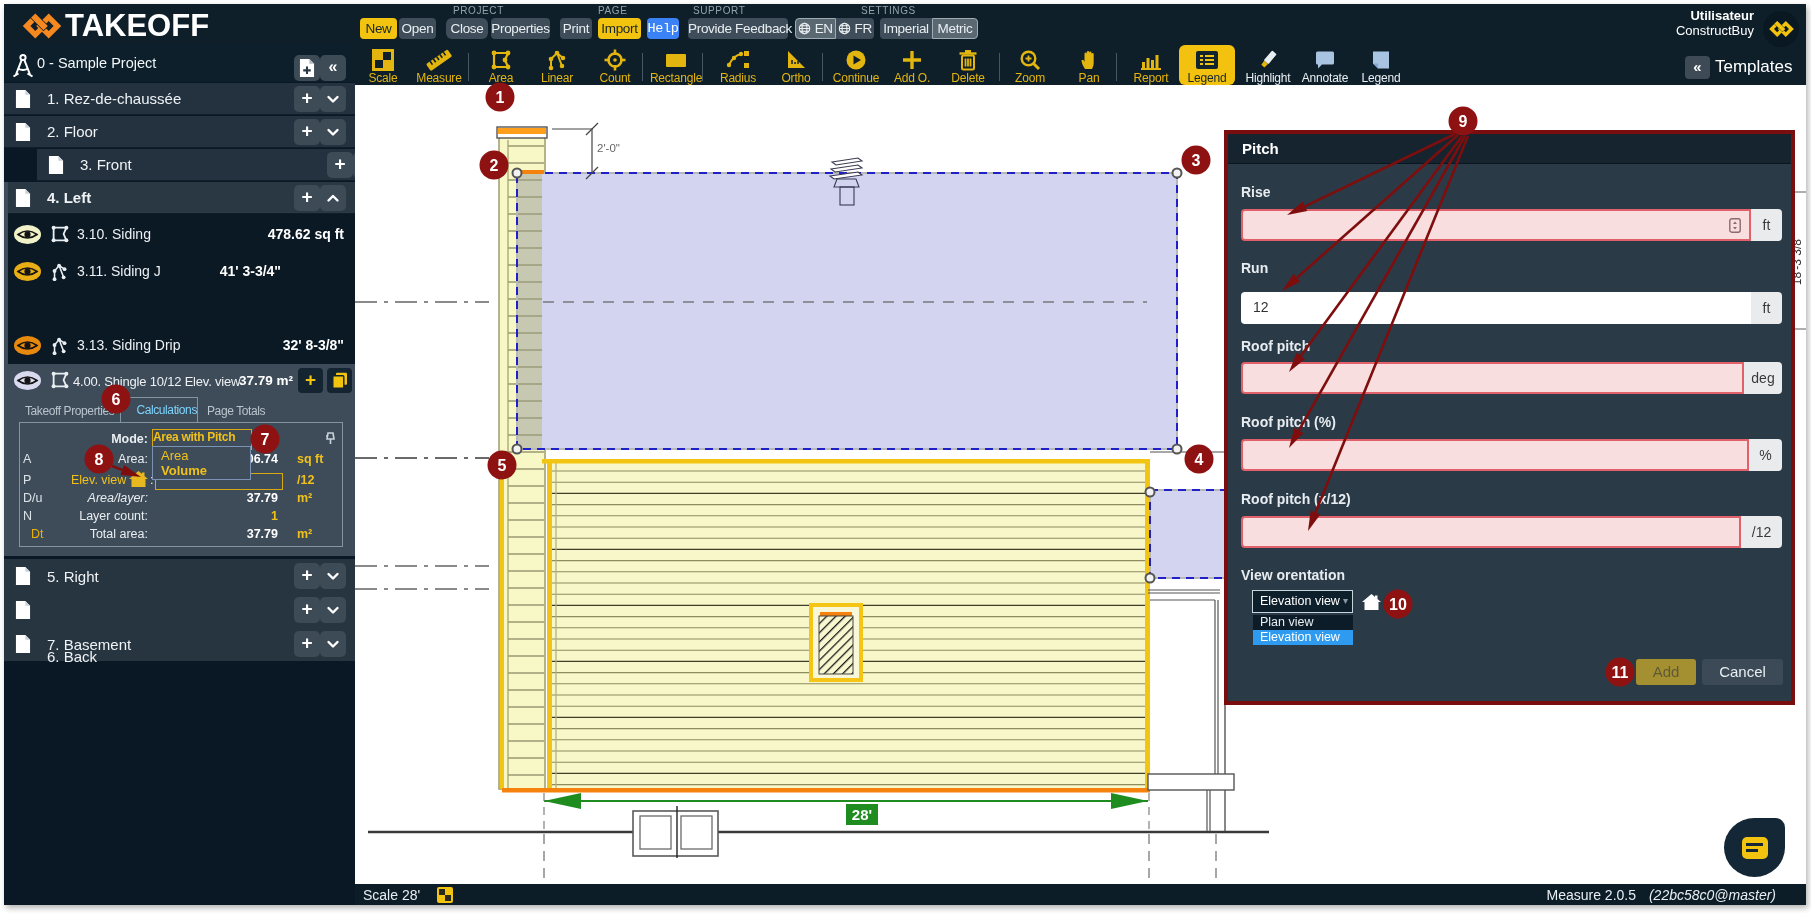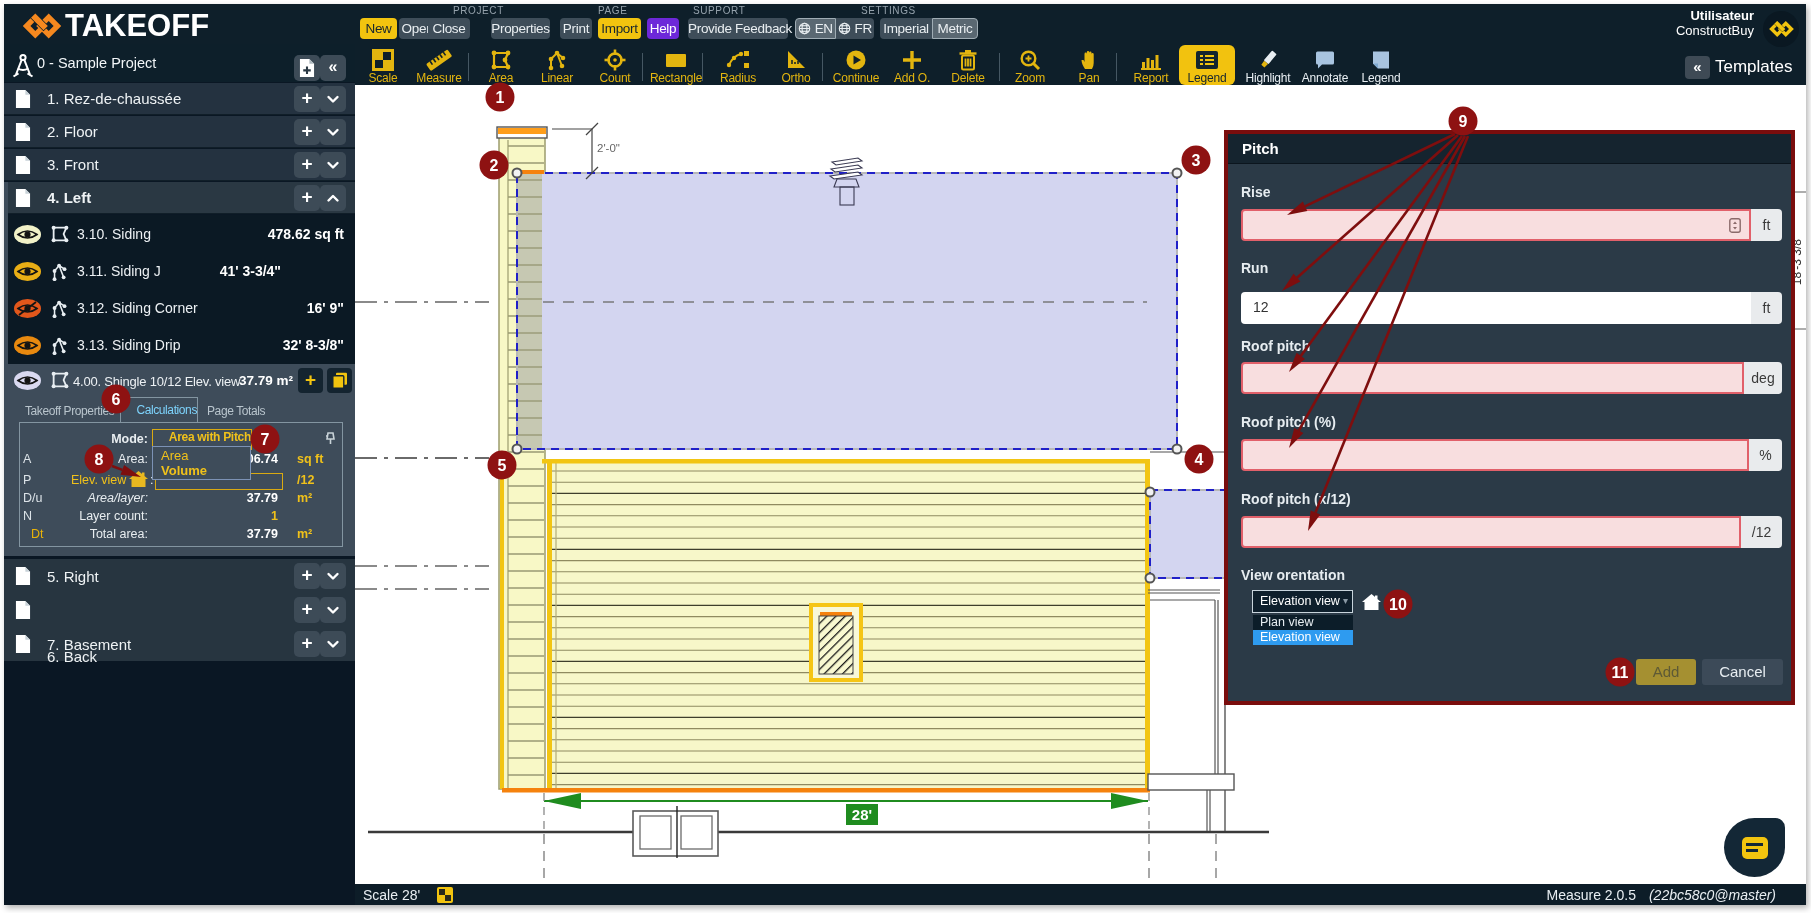"Close" div.hbtn { border-radius: none -> 6px; left: 424px -> 442px }
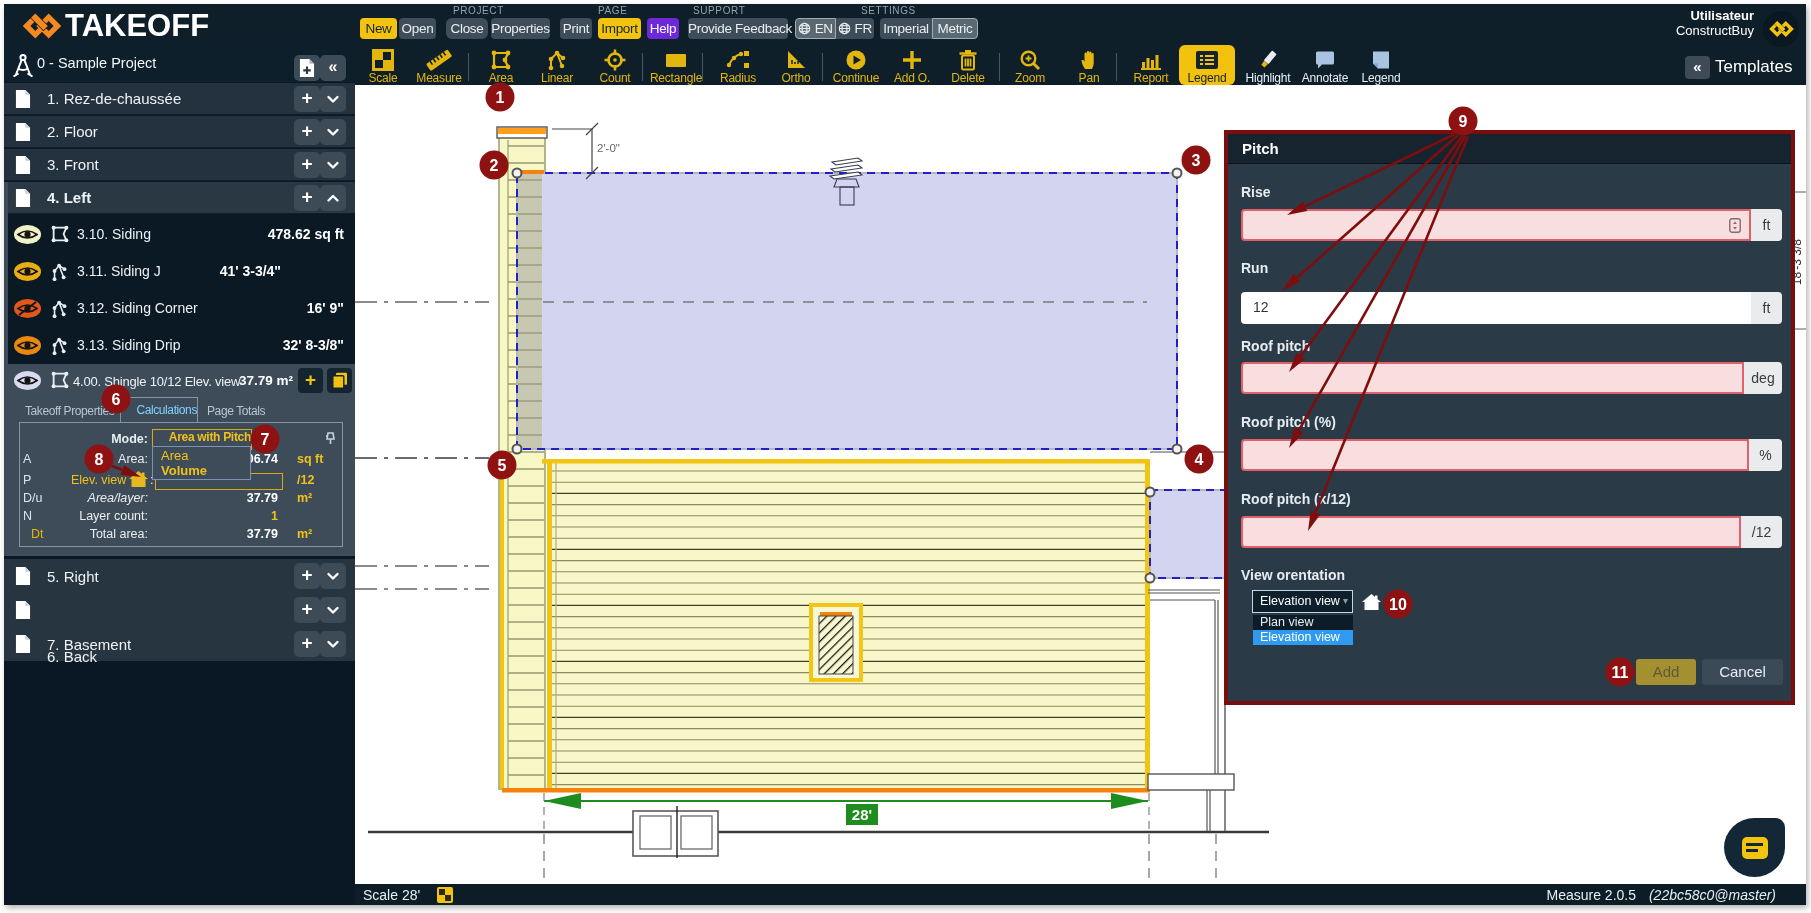"Help" .hbtn.blue { background: #6d28d9 -> #3b82f6; font-family: none -> Liberation Mono, monospace }
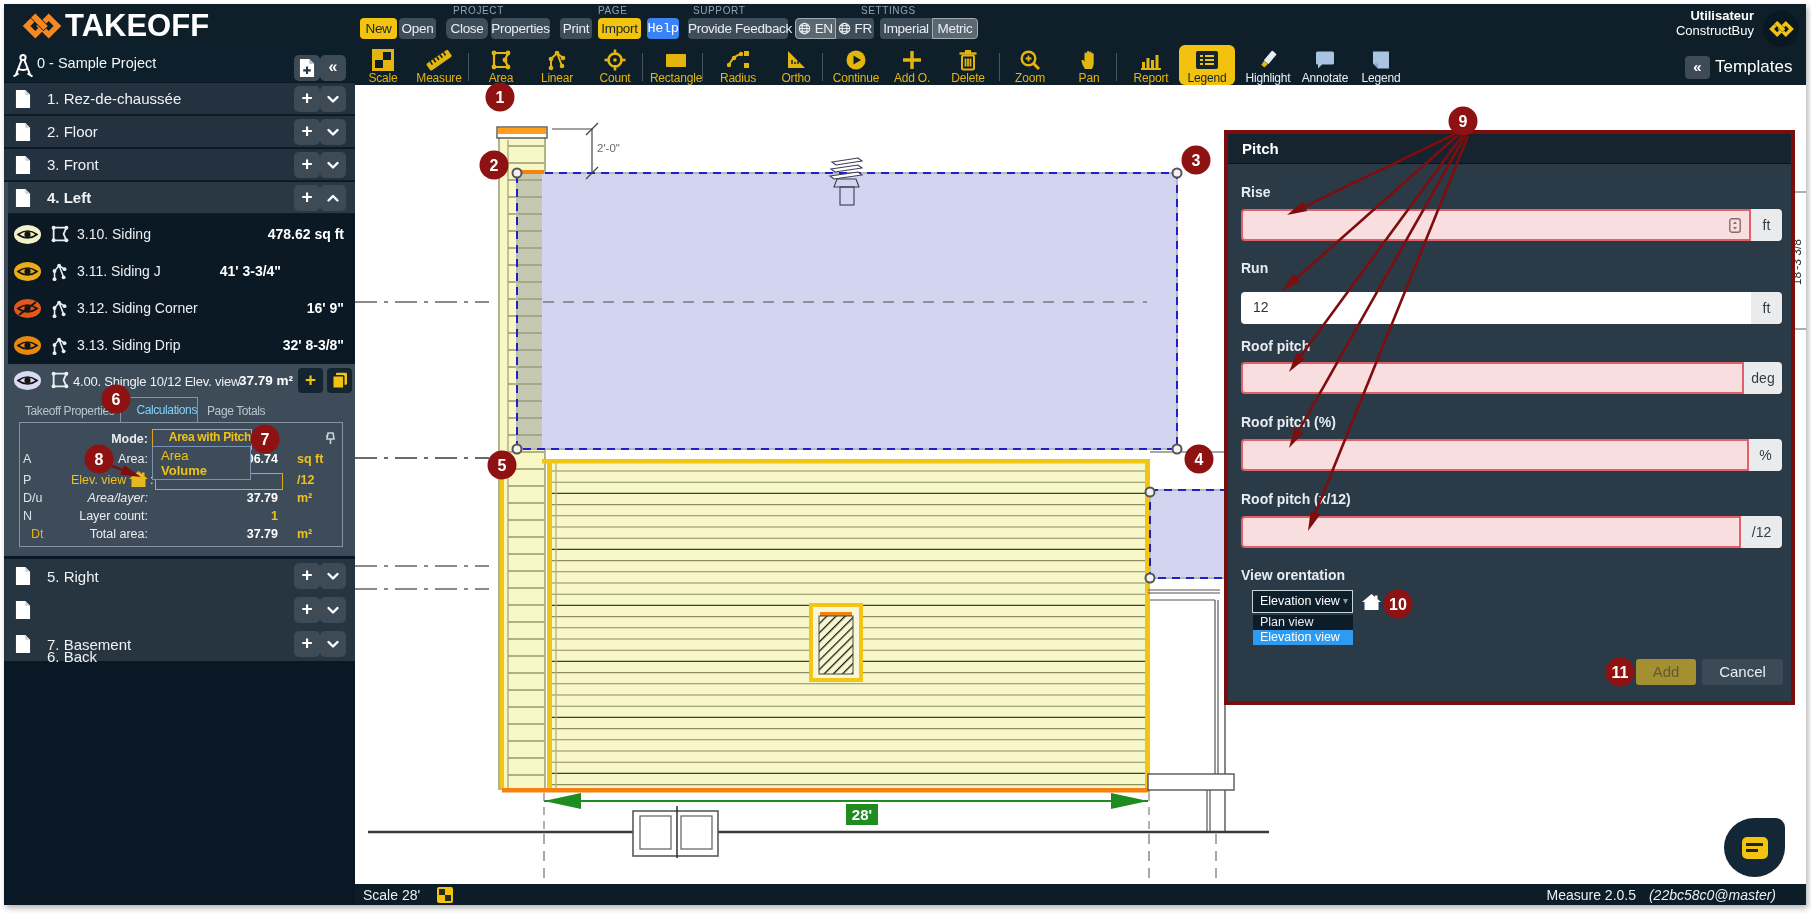"3. Front" div.prow { margin-left: none -> 33px }
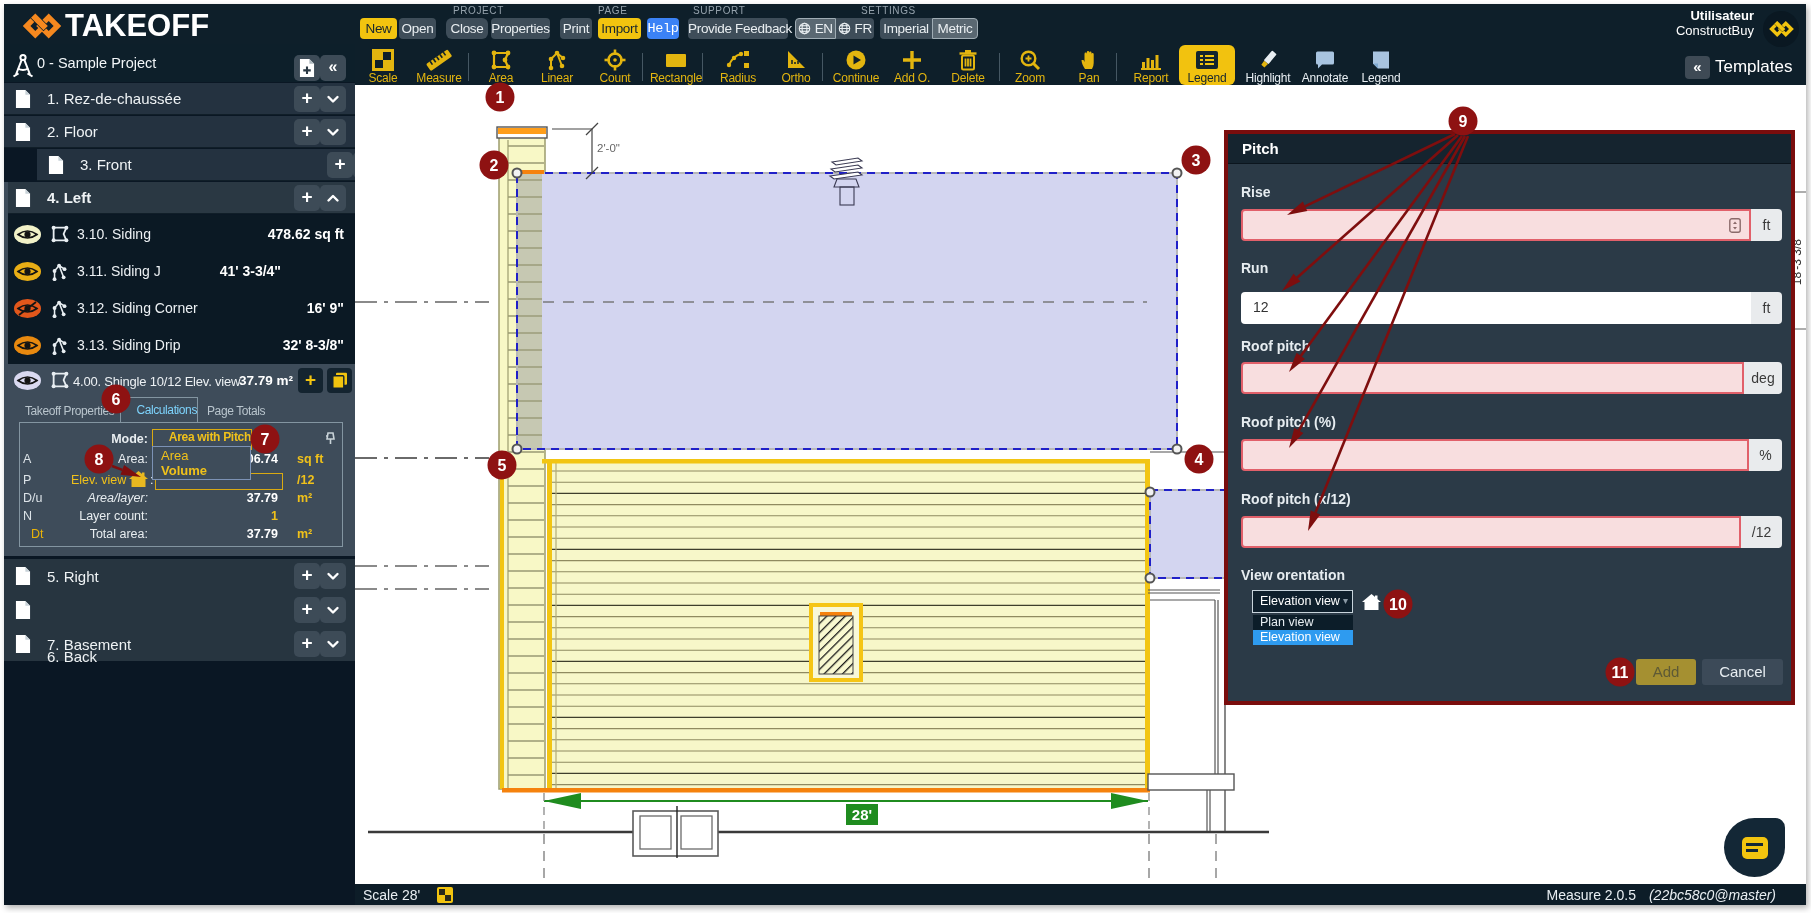"3.12. Siding Corner" div.abs { html: <div> <div><svg> <path></path> <circle></circle> <line></line> </svg></div> <svg> <path></path> <g> <circle></circle> <circle></circle> <circle></circle> <circle></circle> <circle></circle> </g> </svg> <div>3.12. Siding Corner</div> <div>16' 9"</div> </div> -> none }
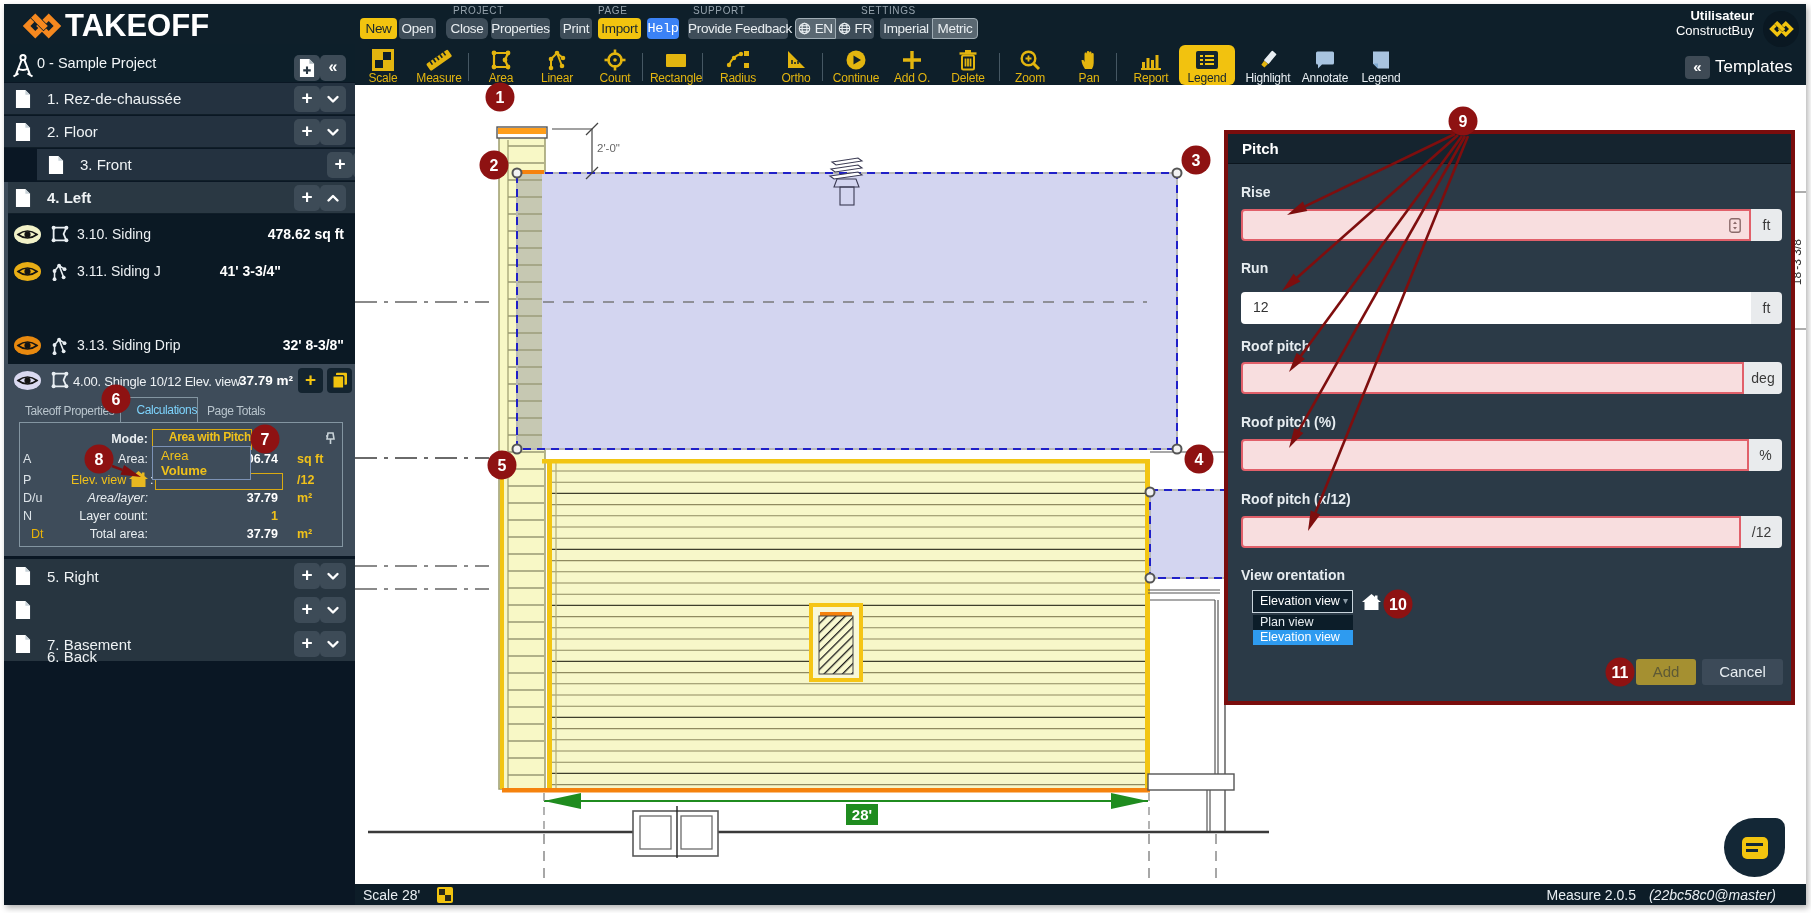"Area with Pitch" div.abs { text-align: right -> left }
